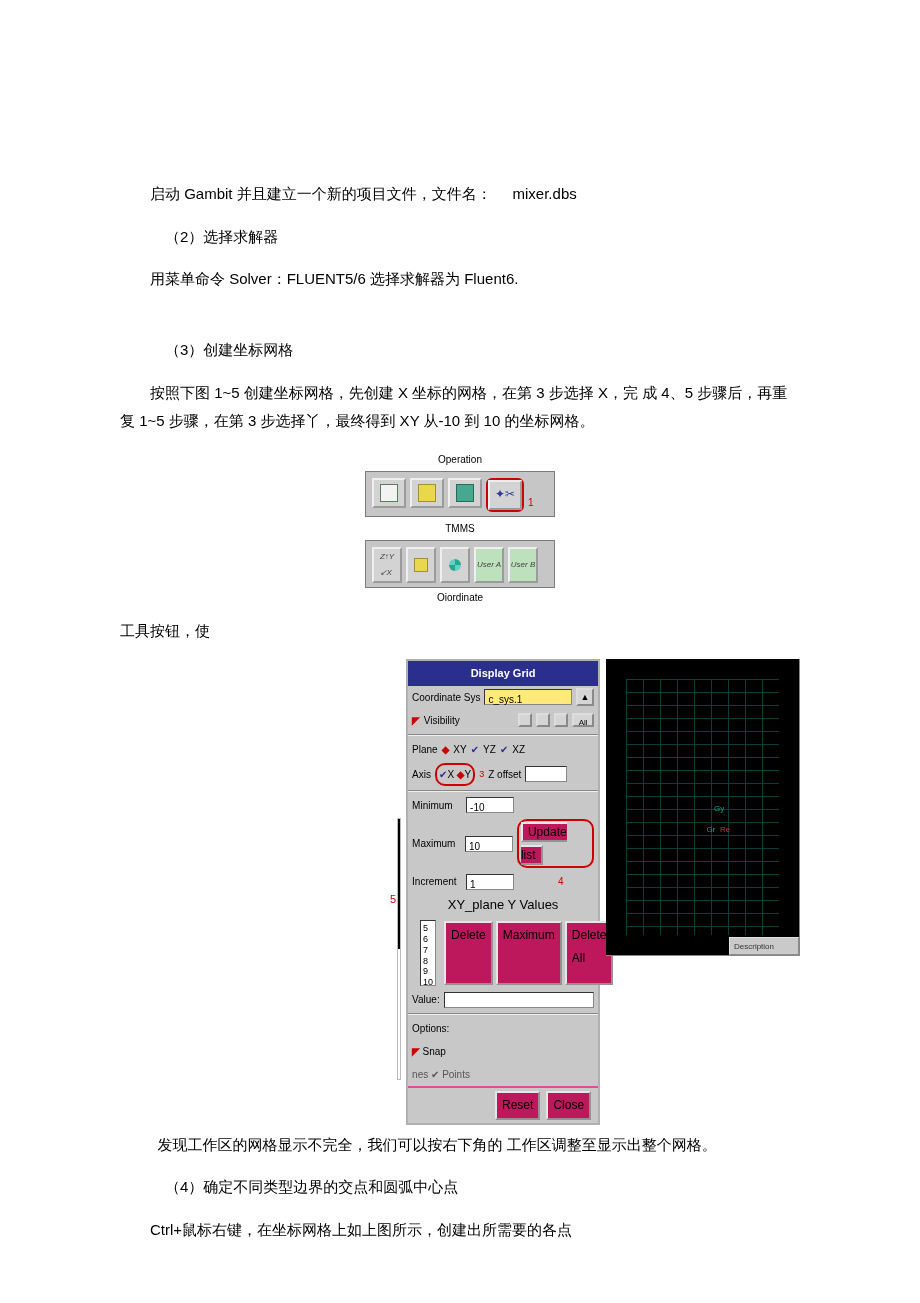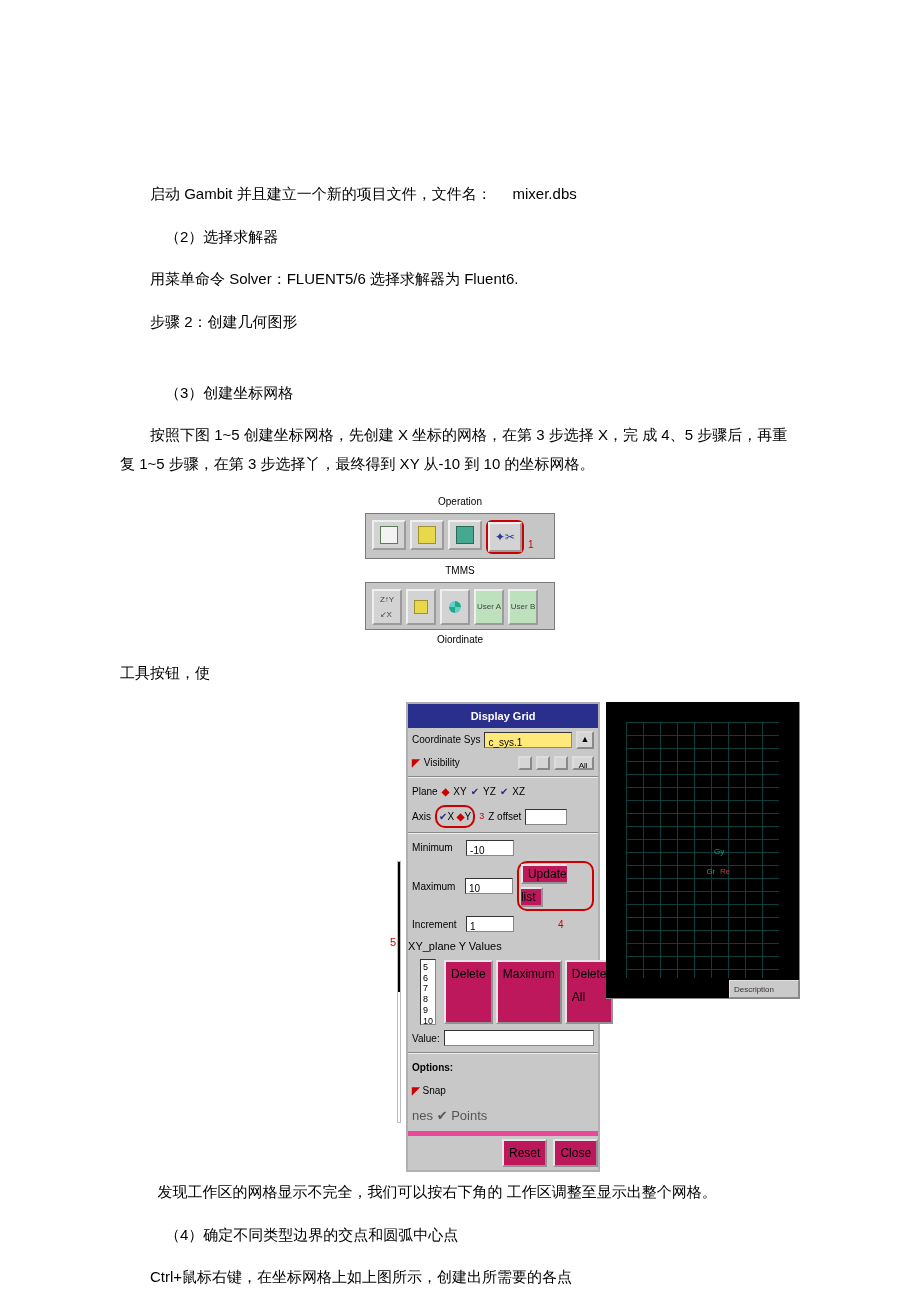"步骤 2：创建几何图形" p.para { html: <p>步骤 2：创建几何图形</p> -> none }
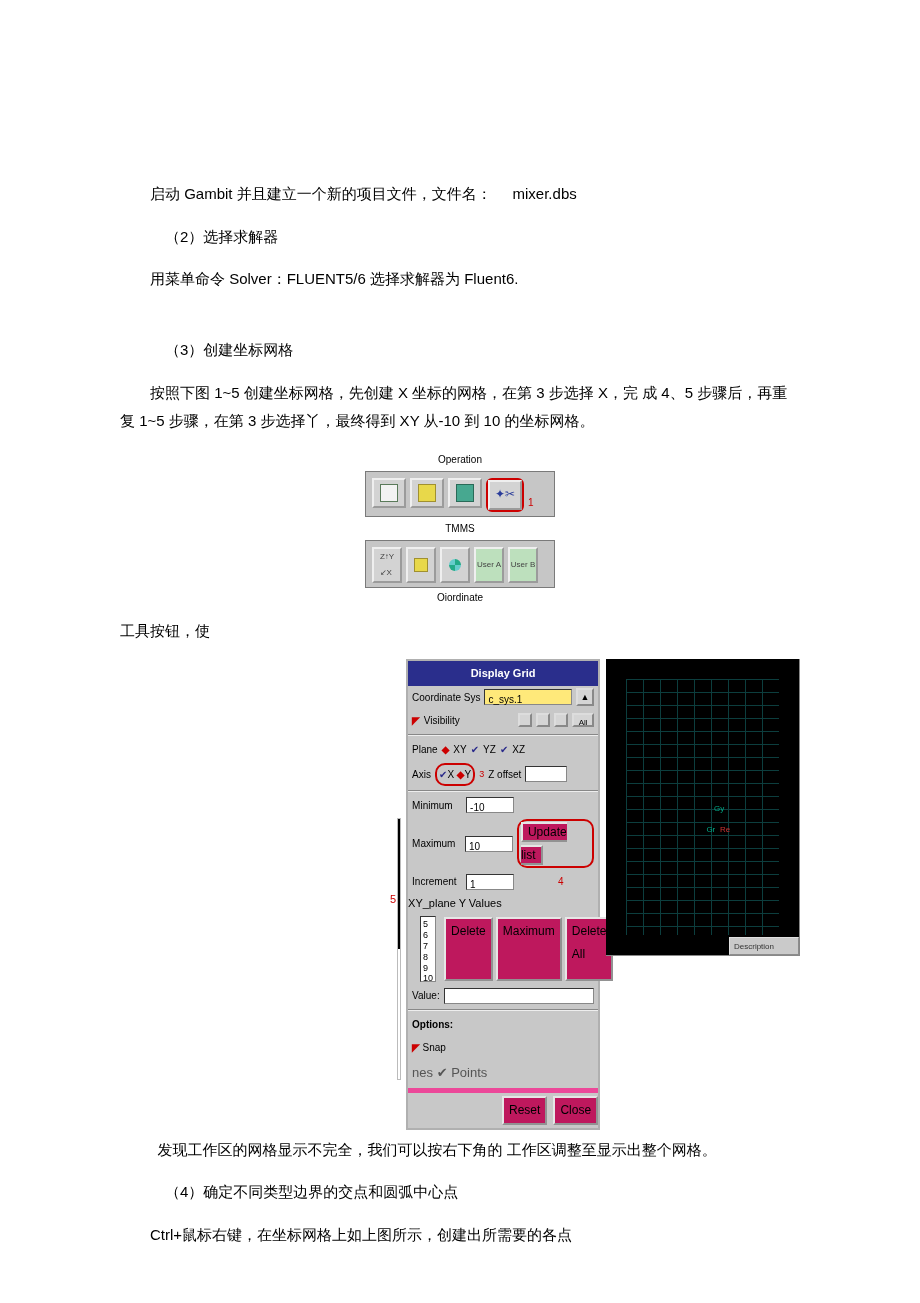"Z↑Y" .op-btn.small { font-style: none -> italic }
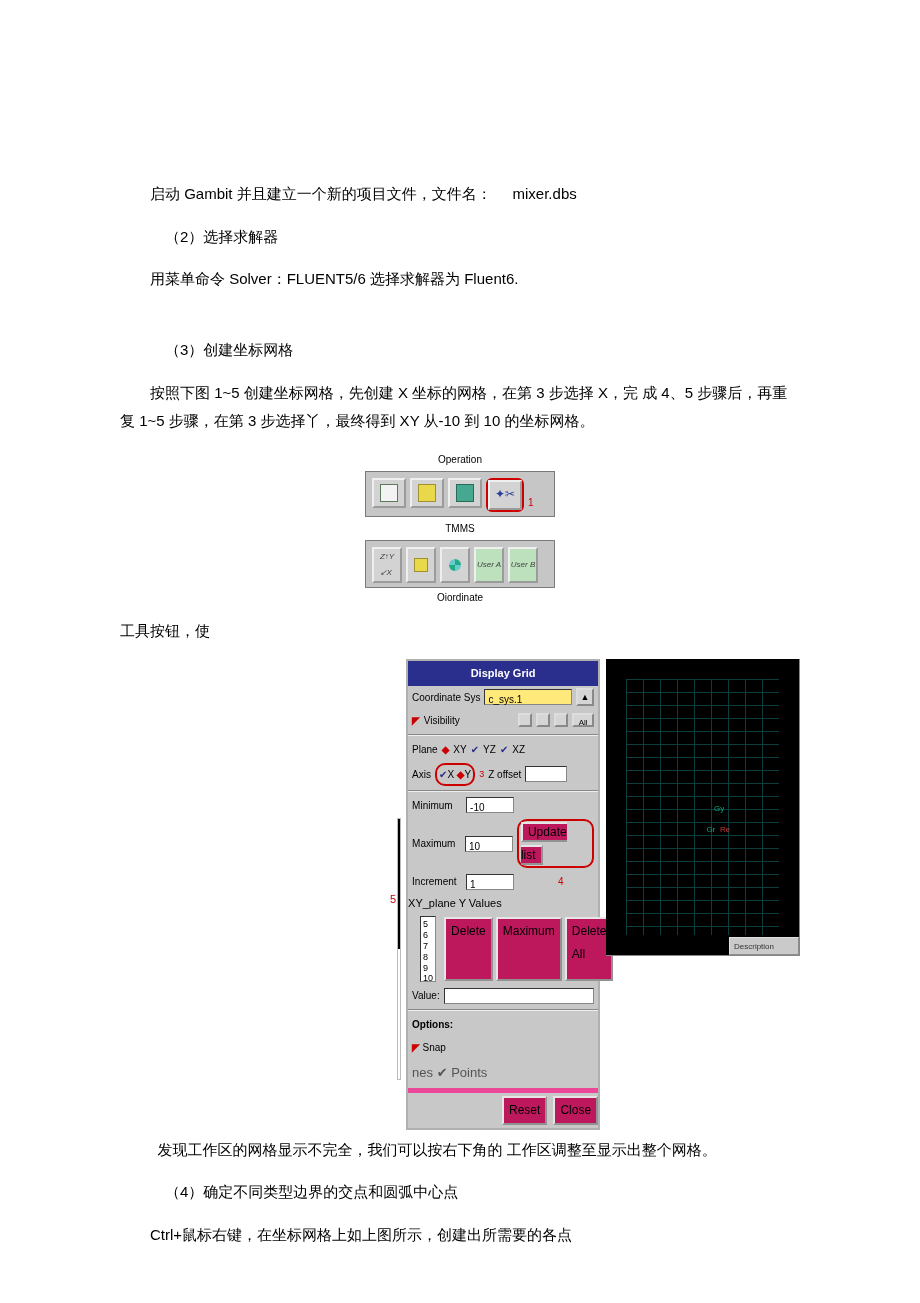"XY_plane Y Values" div { font-size: 11px -> 13px; text-align: none -> center }
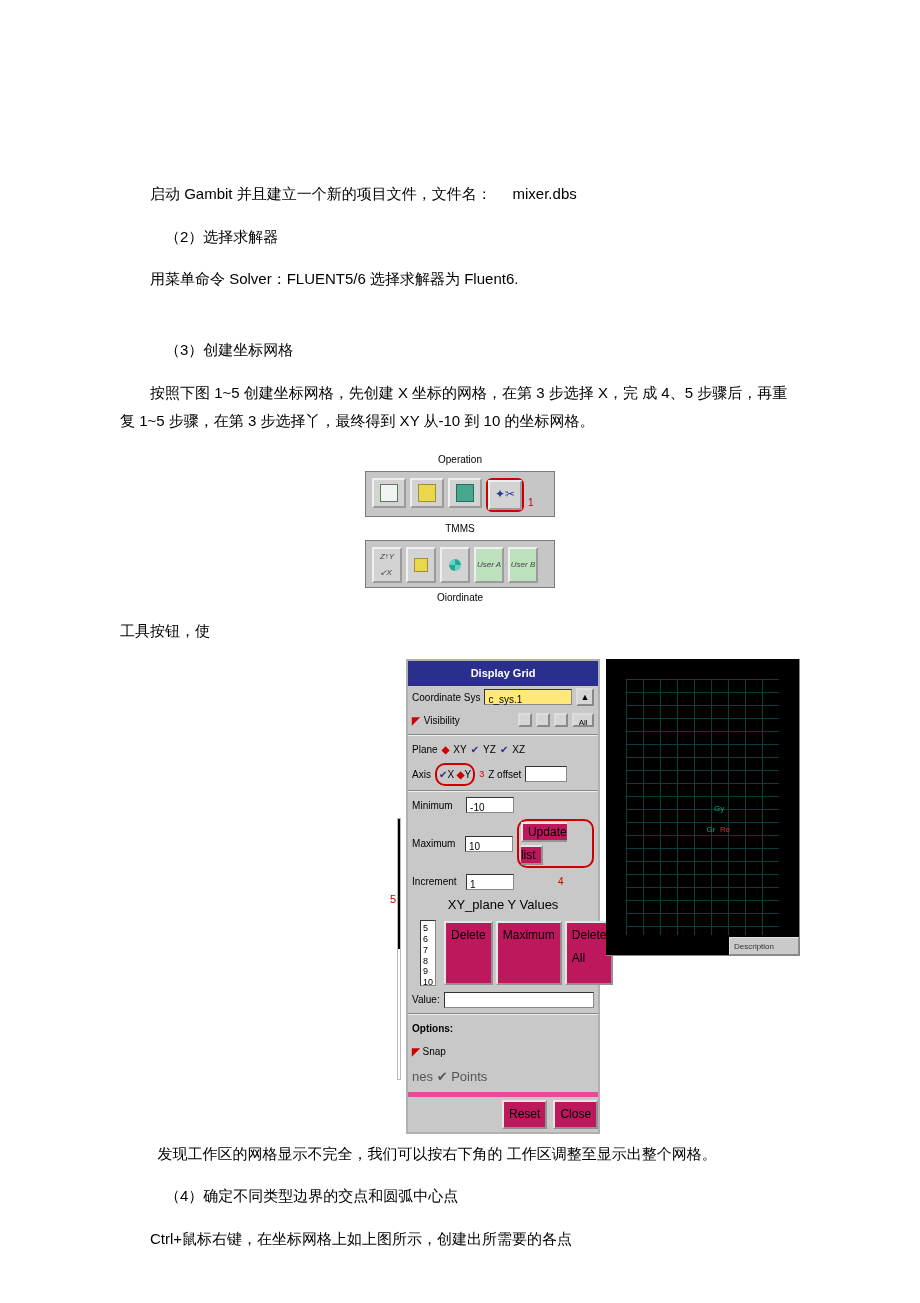"Options:" span { font-weight: bold -> normal }
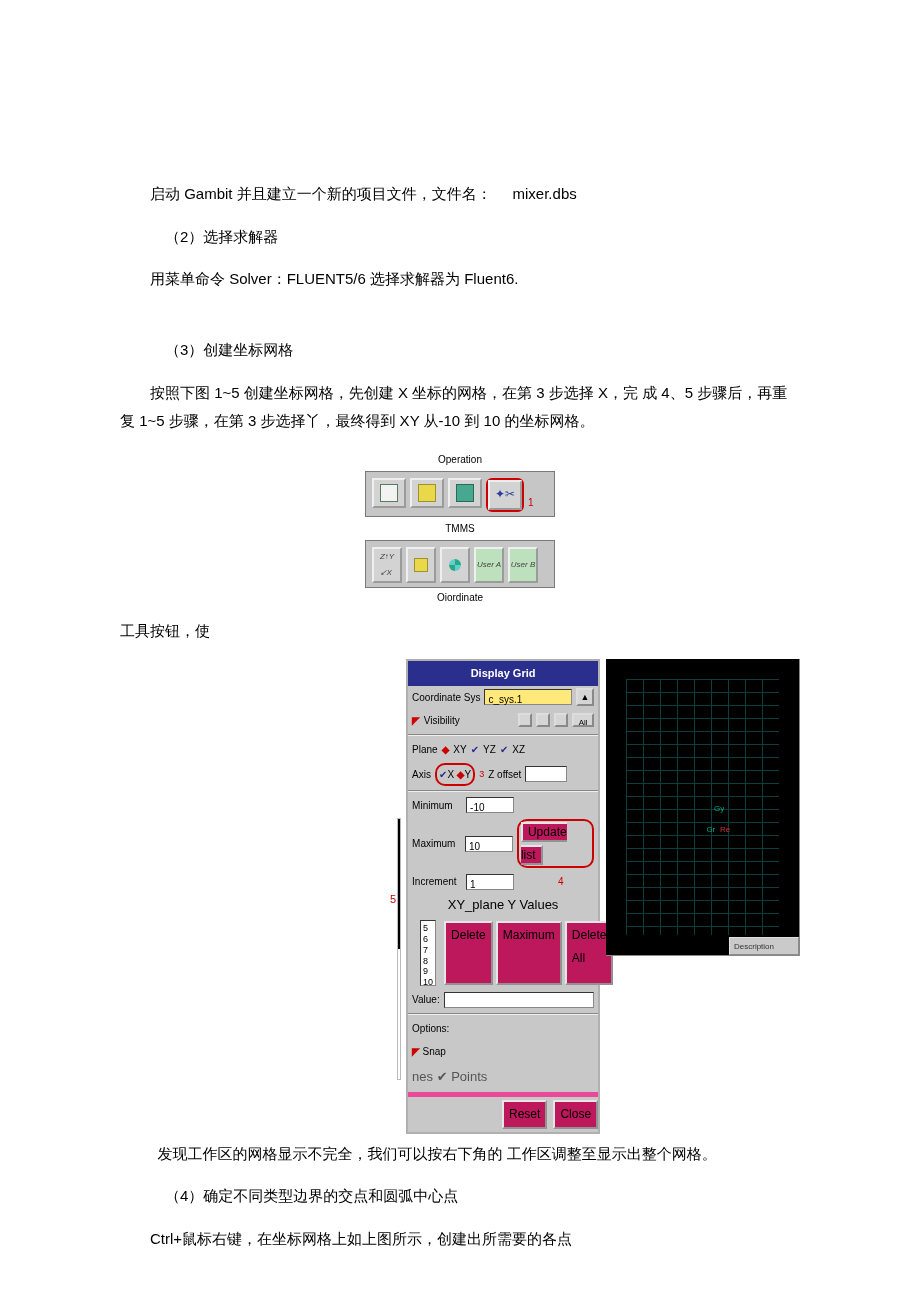"nes ✔ Points" span { font-size: 13px -> 10px }
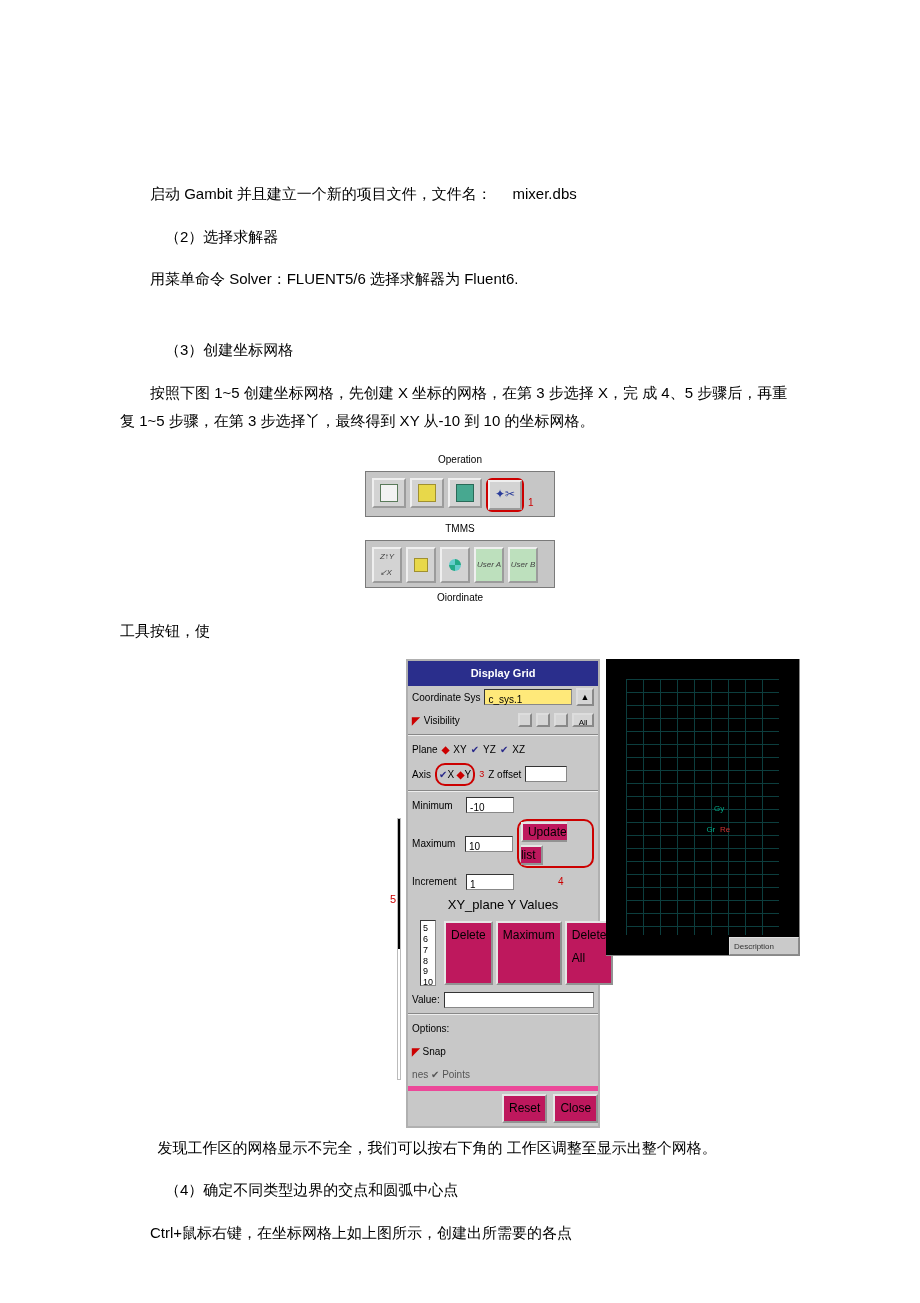"Reset" .dg-bottom { border-top: 5px solid #ec4899 -> 2px solid #ec4899; padding: 3px 0 -> 3px 7px }
